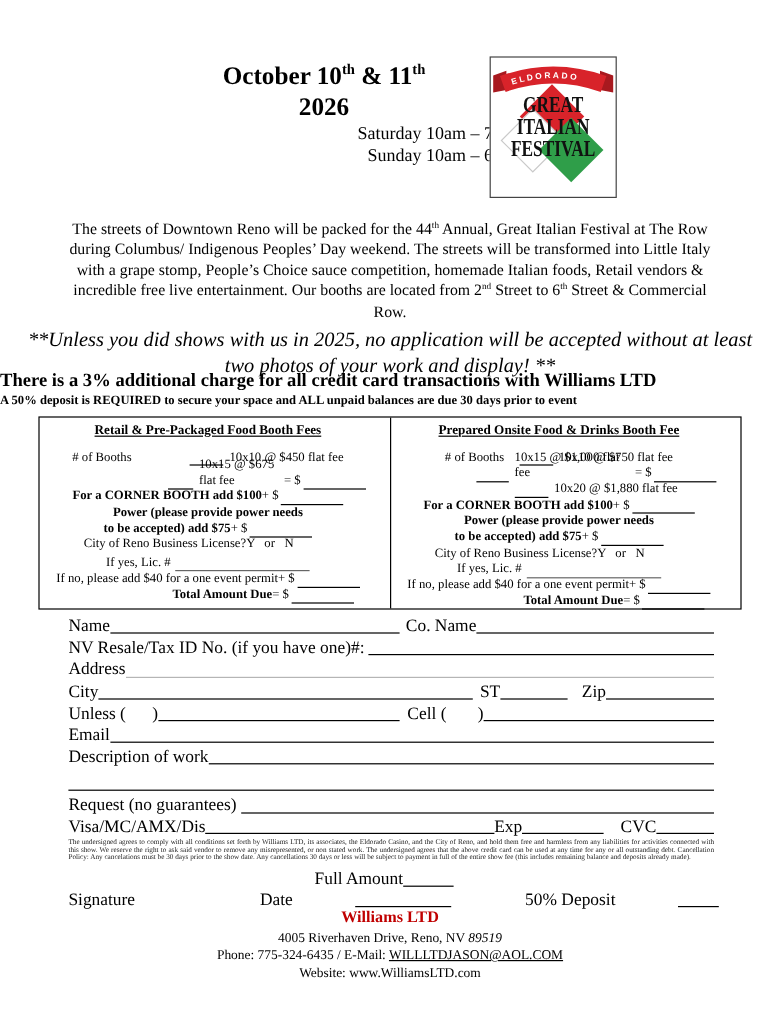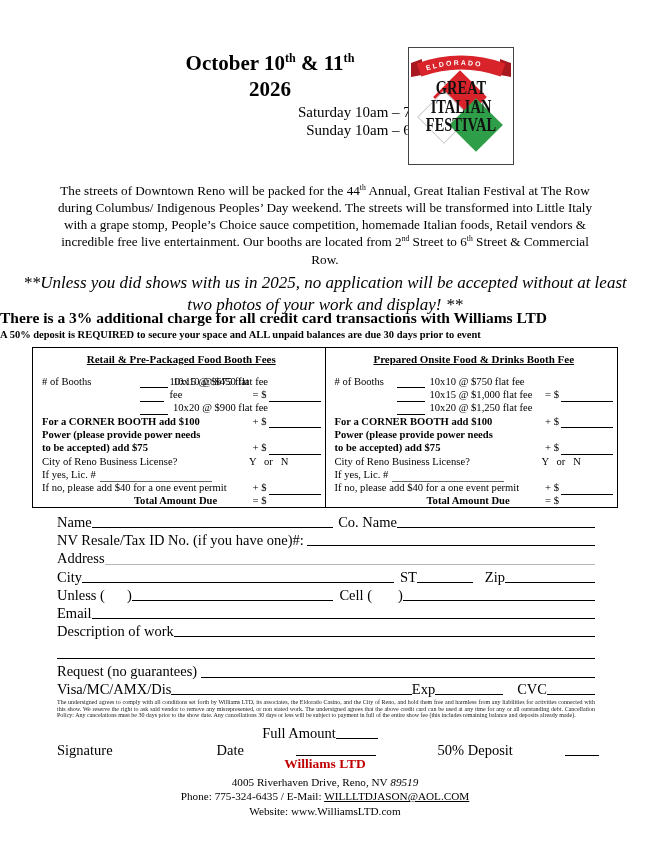"Retail & Pre-Packaged Food Booth" .fee-cell { align-items: none -> center; padding: 5px 4px 4px 9px -> 5px 20px 4px 9px }
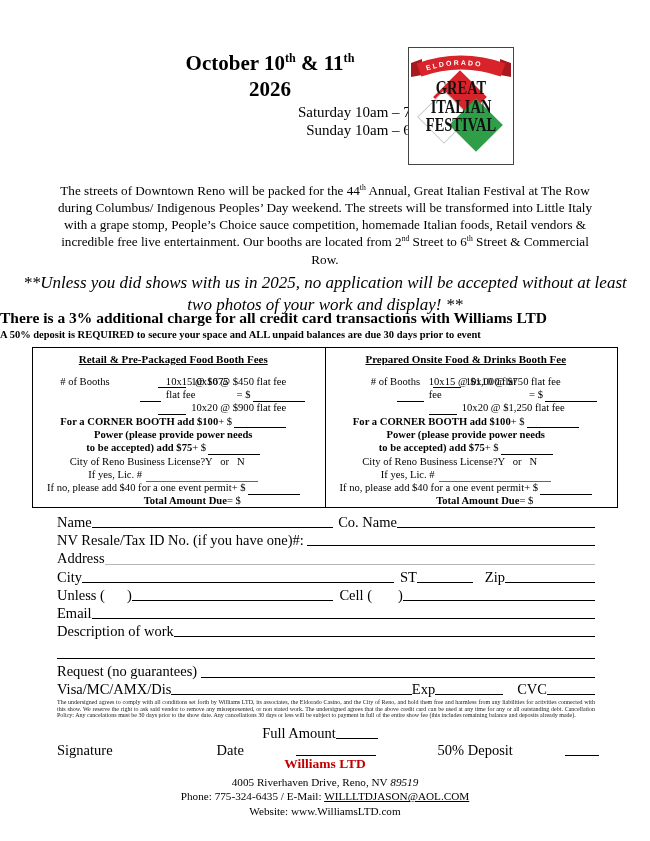"10x20 @ $900 flat fee" div.frow { html: <div> <span></span> <span></span> <span>10x20 @ $900 flat fee</span> </div> -> none }
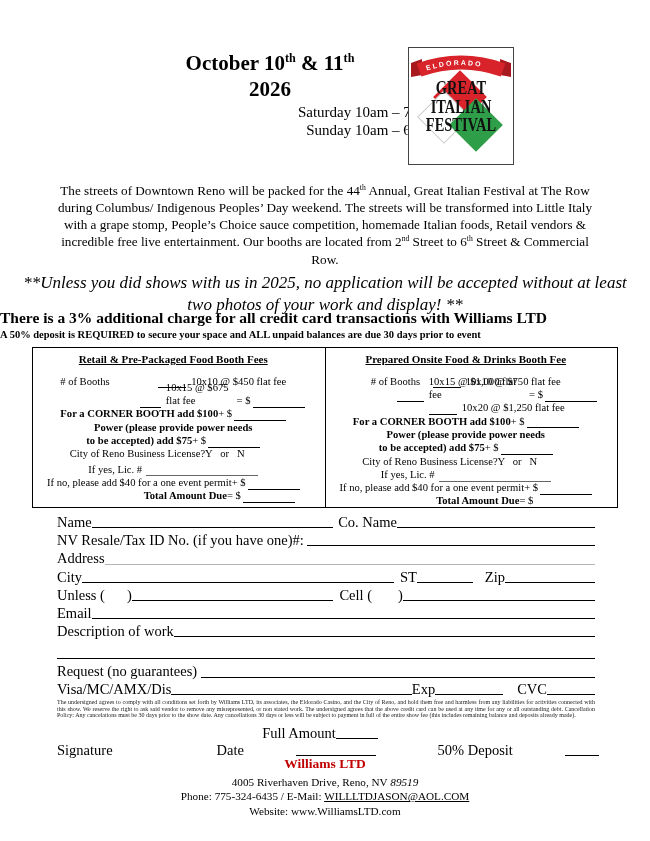"10x20 @ $1,250 flat fee" span { text: $1,250 -> $1,880 }
